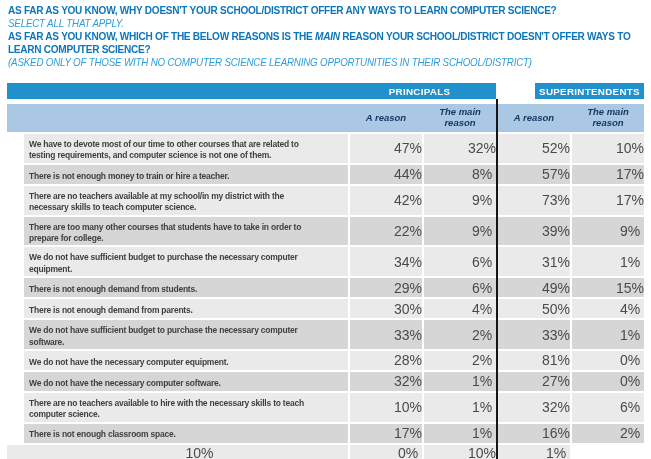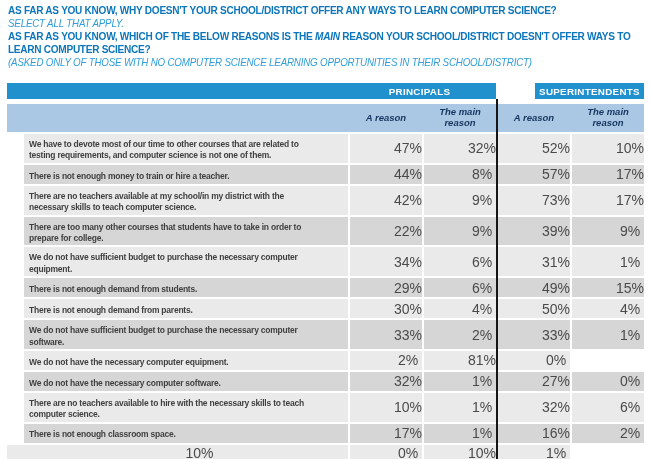"28%" div.cell { html: none -> <div>28%</div> }
